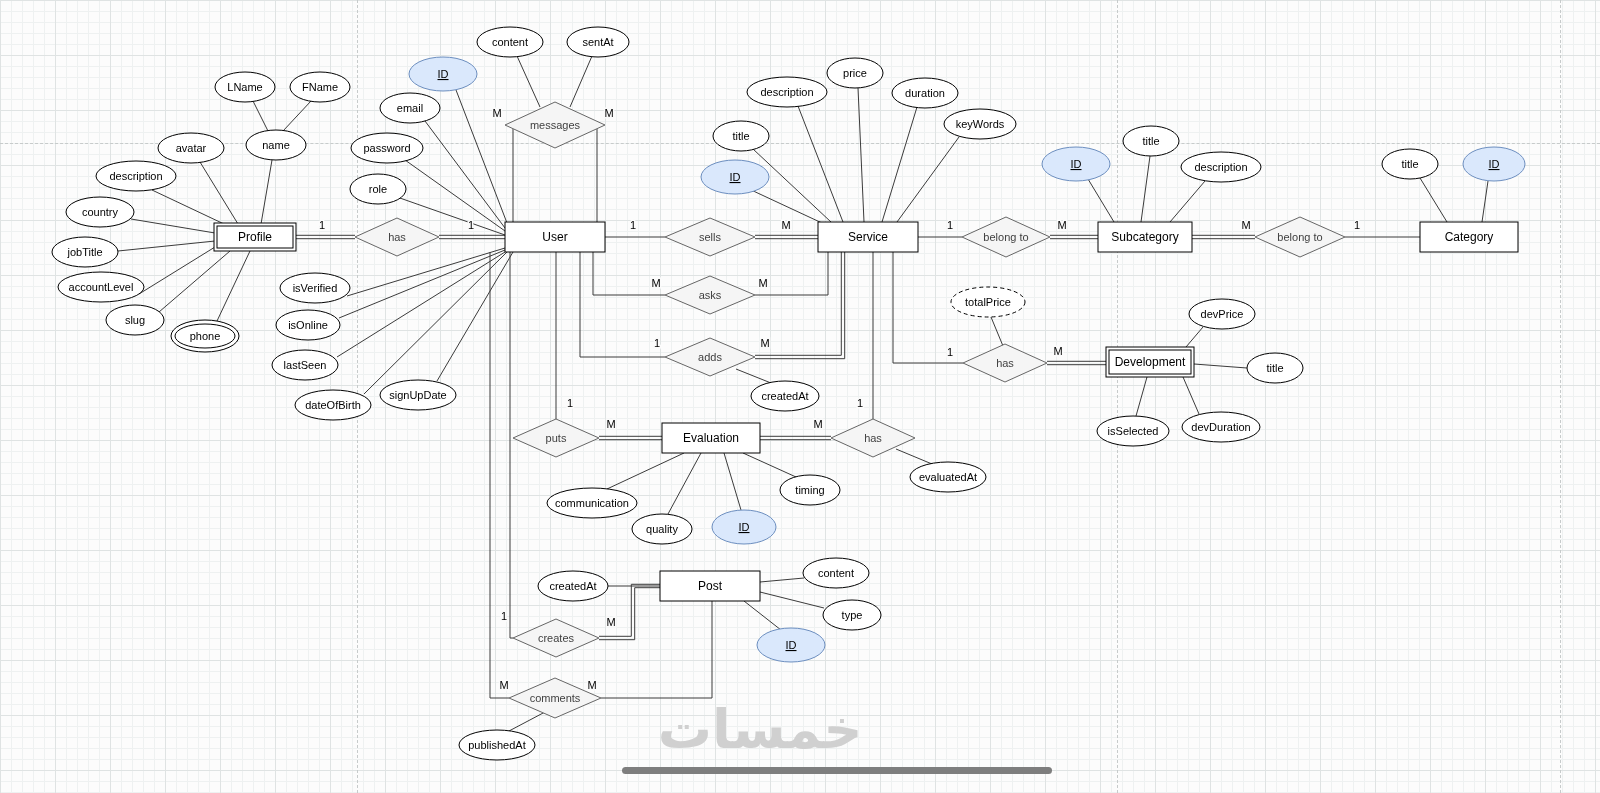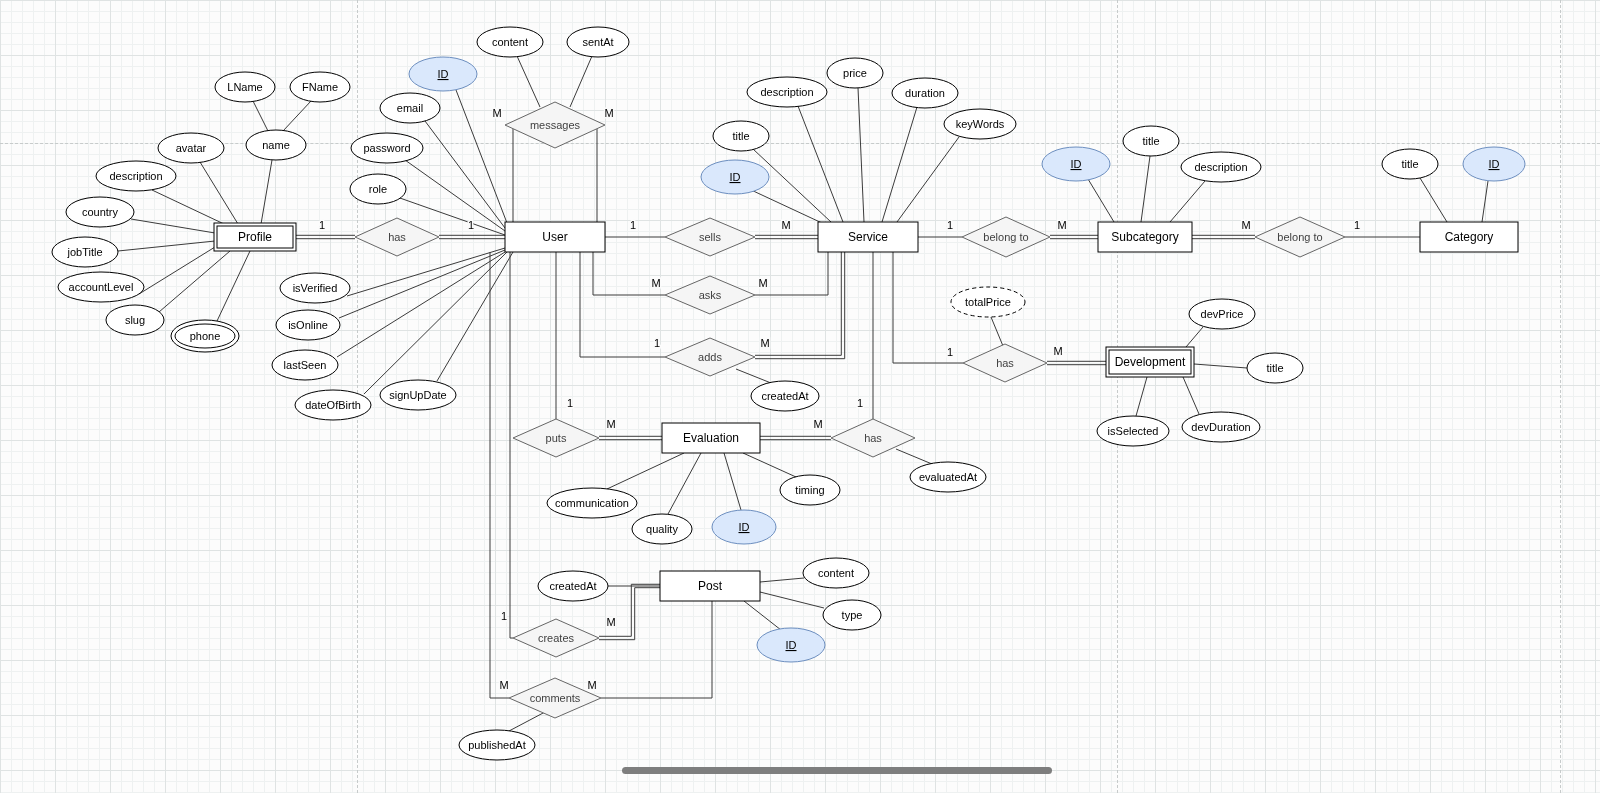"خمسات" div.watermark { html: none -> <div>خمسات</div> }
